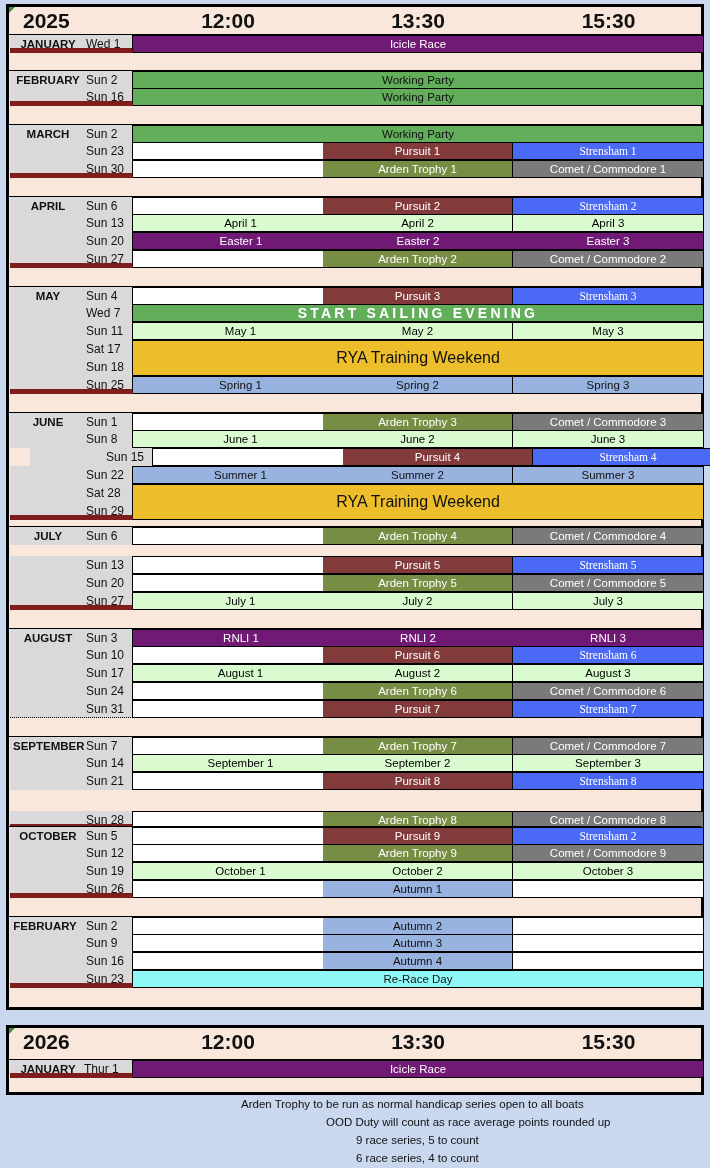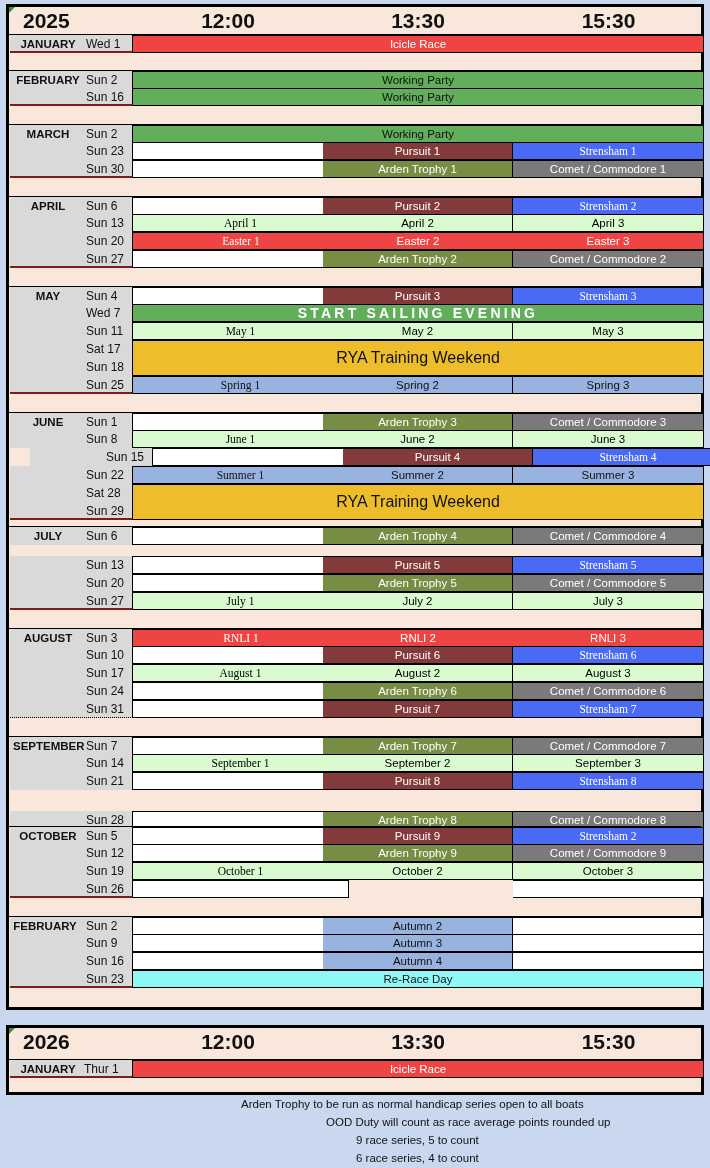"JANUARY" .lbl.blk { border-bottom: 2px solid #7f1d1d -> 5px solid #7f1d1d }
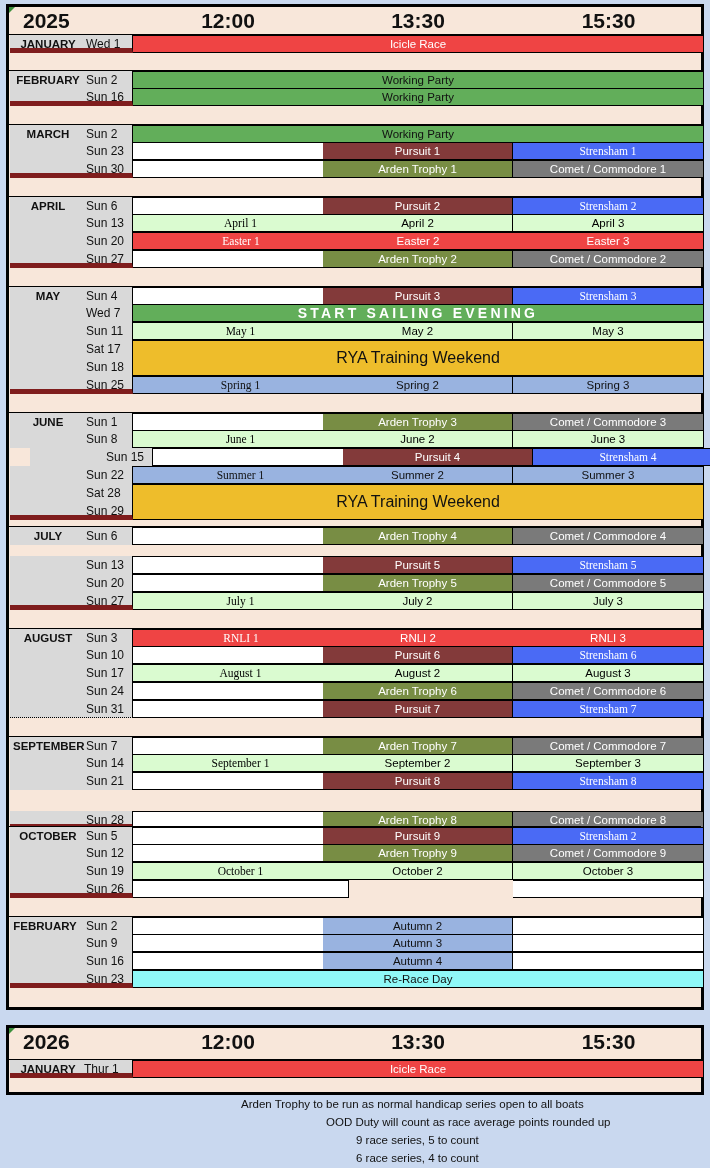"Icicle Race" .red { background: #ef4444 -> #701a75 }
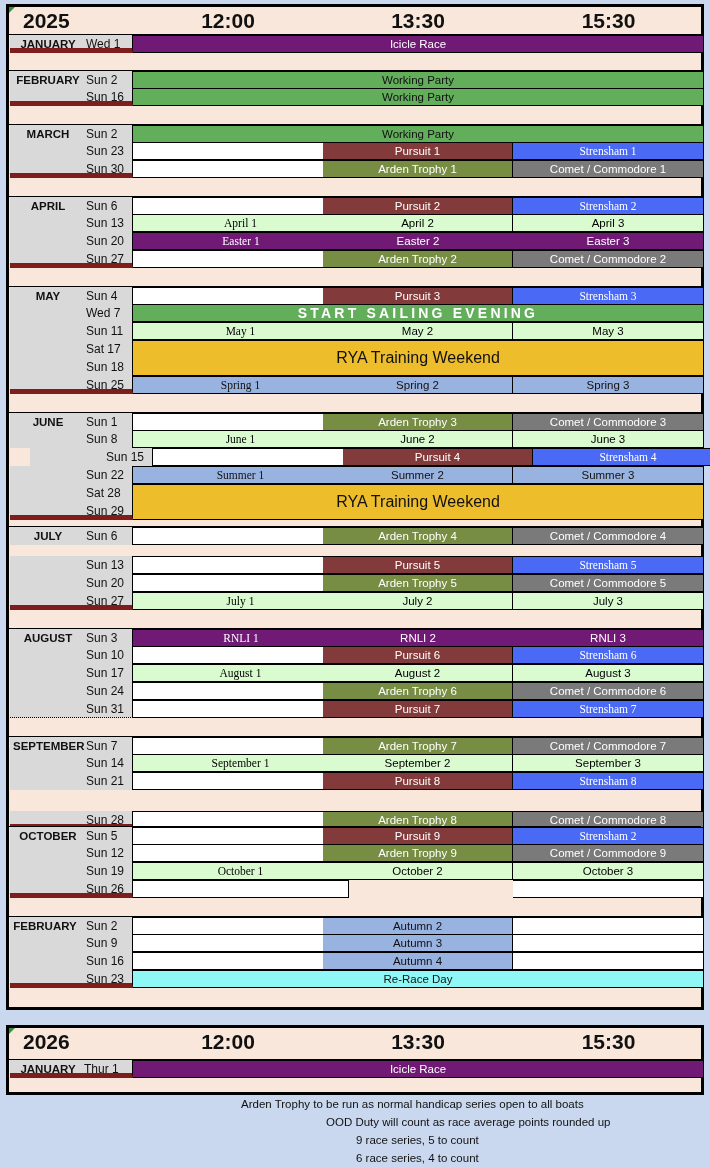"April 1" .c1 { font-family: Liberation Serif, serif -> none }
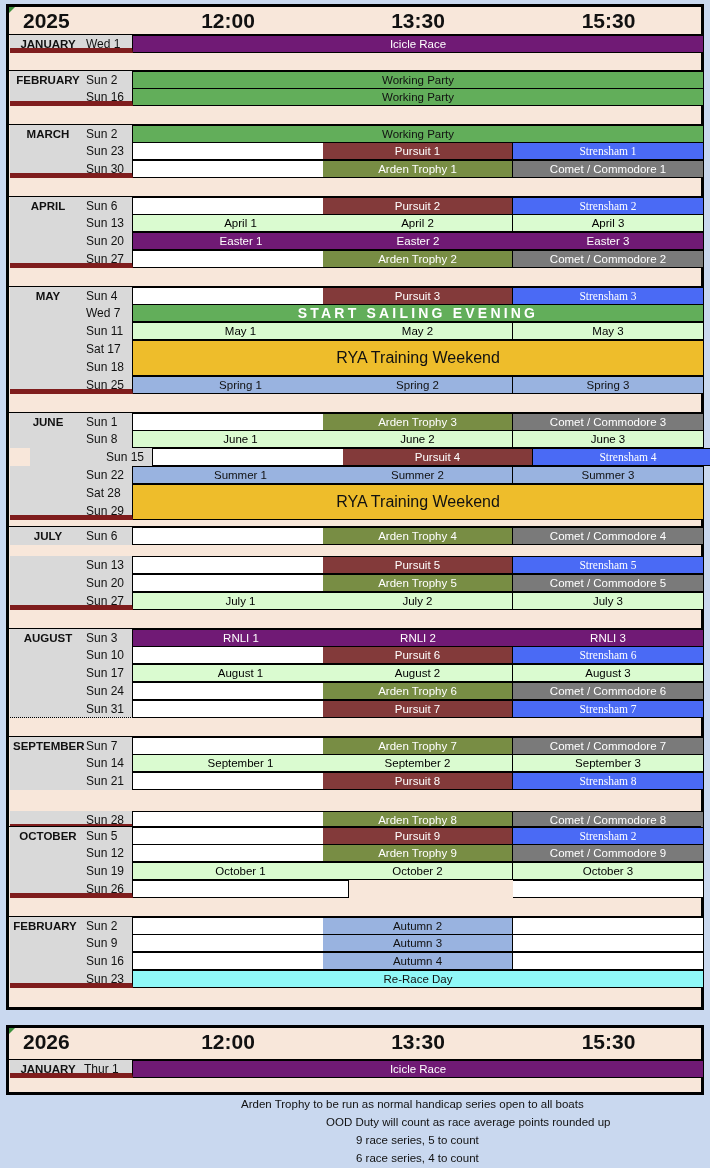"Autumn 1" div.cell { html: none -> <div>Autumn 1</div> }
